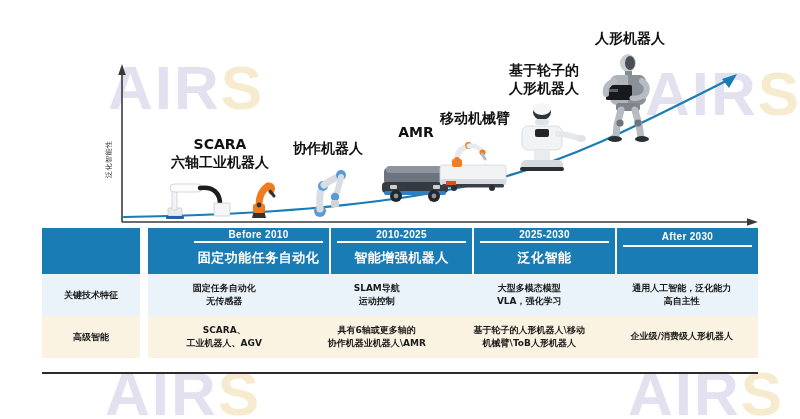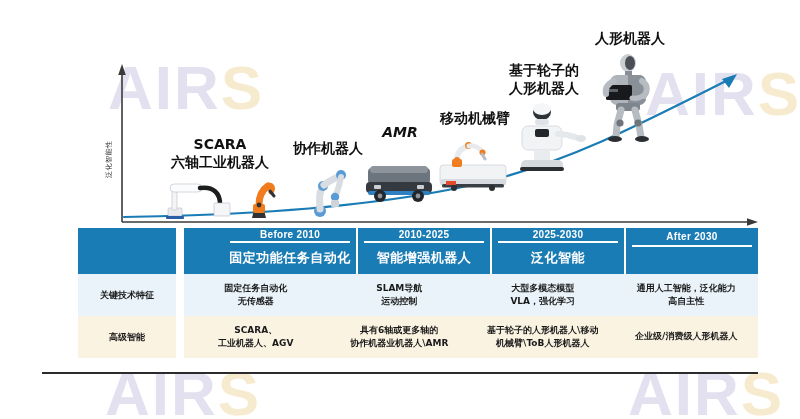"AMR" div.node { font-style: italic -> none; left: 360px -> 376px }
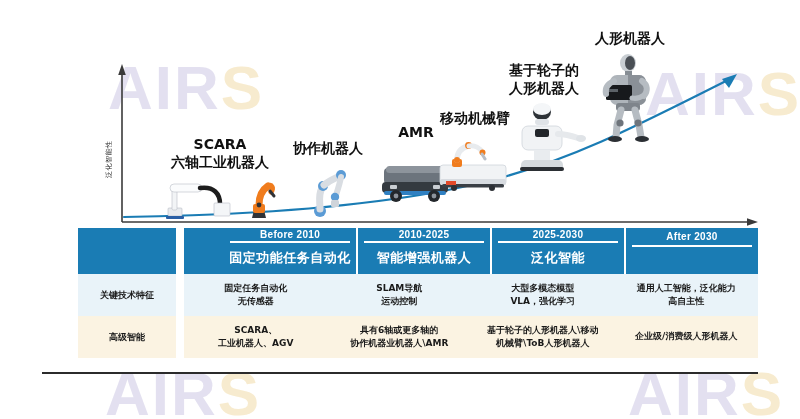"关键技术特征" .rowlabel { margin-left: 36px -> none }
